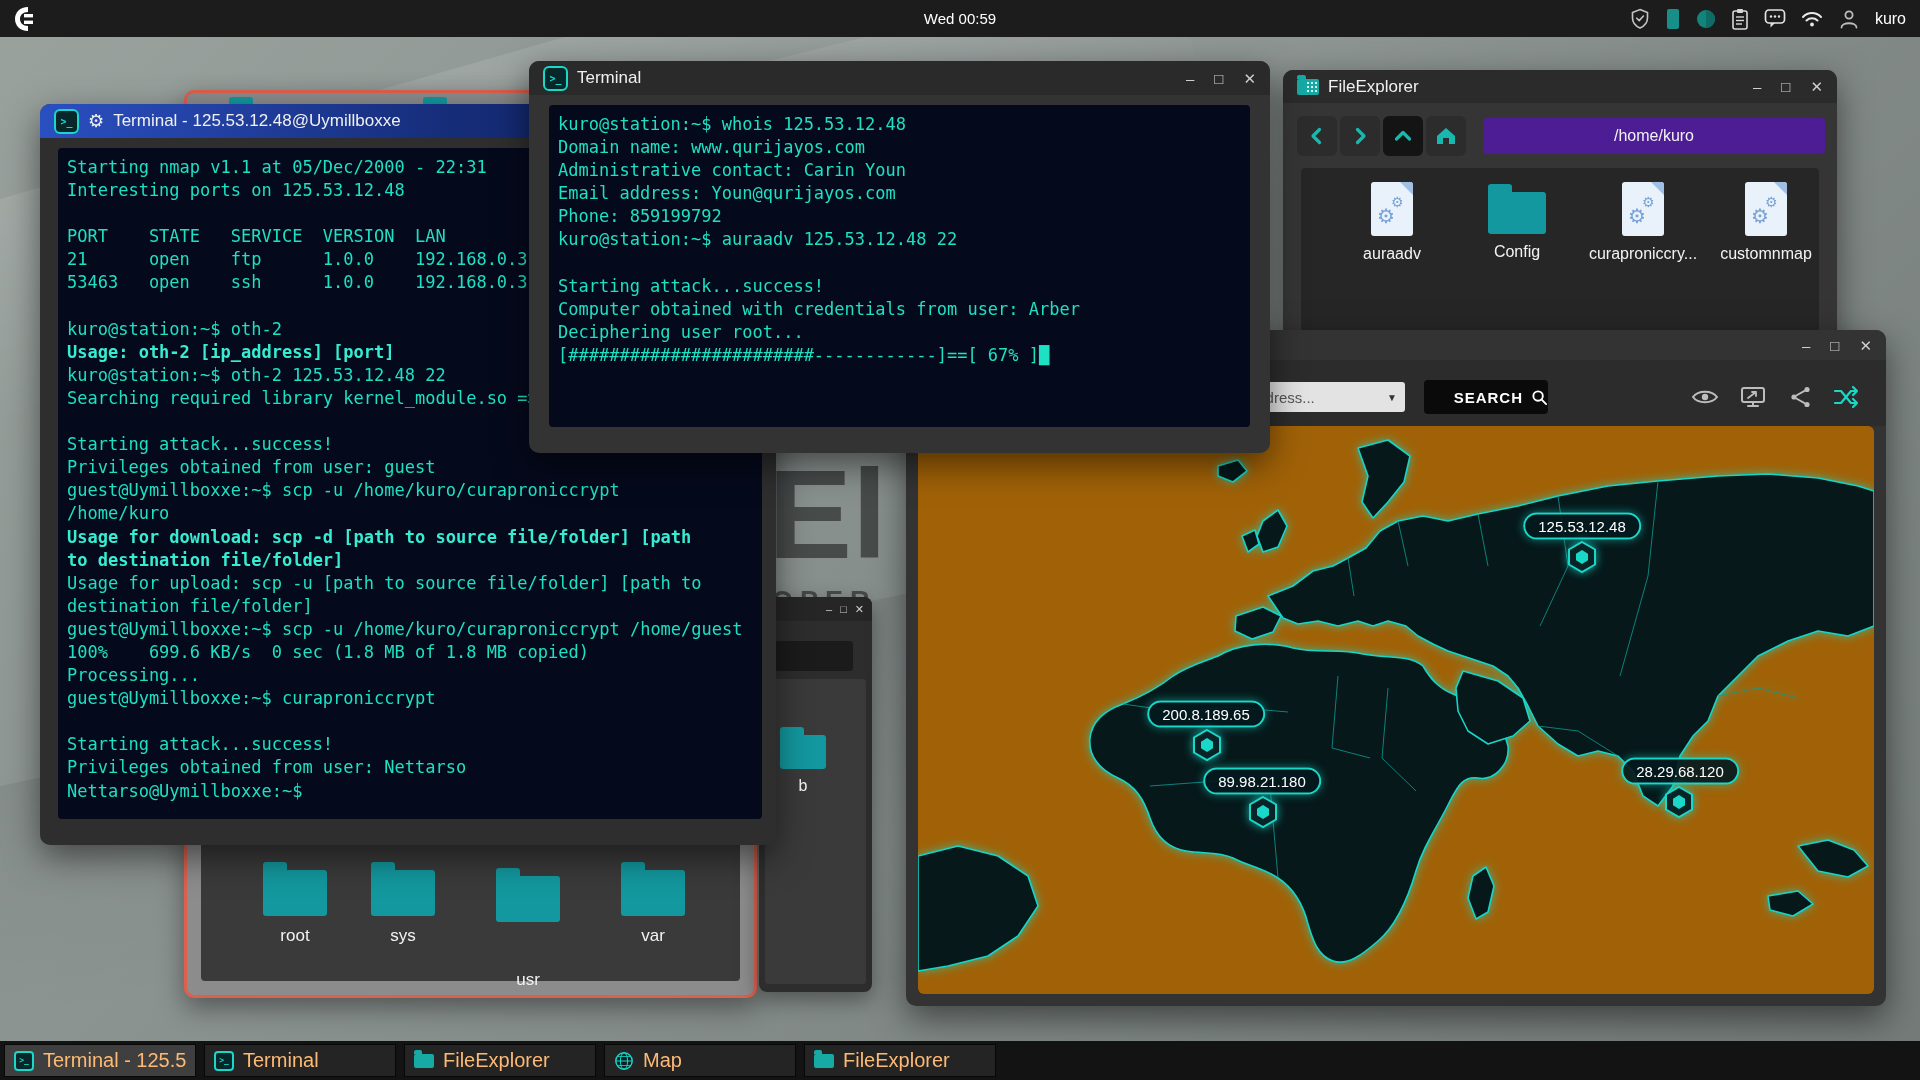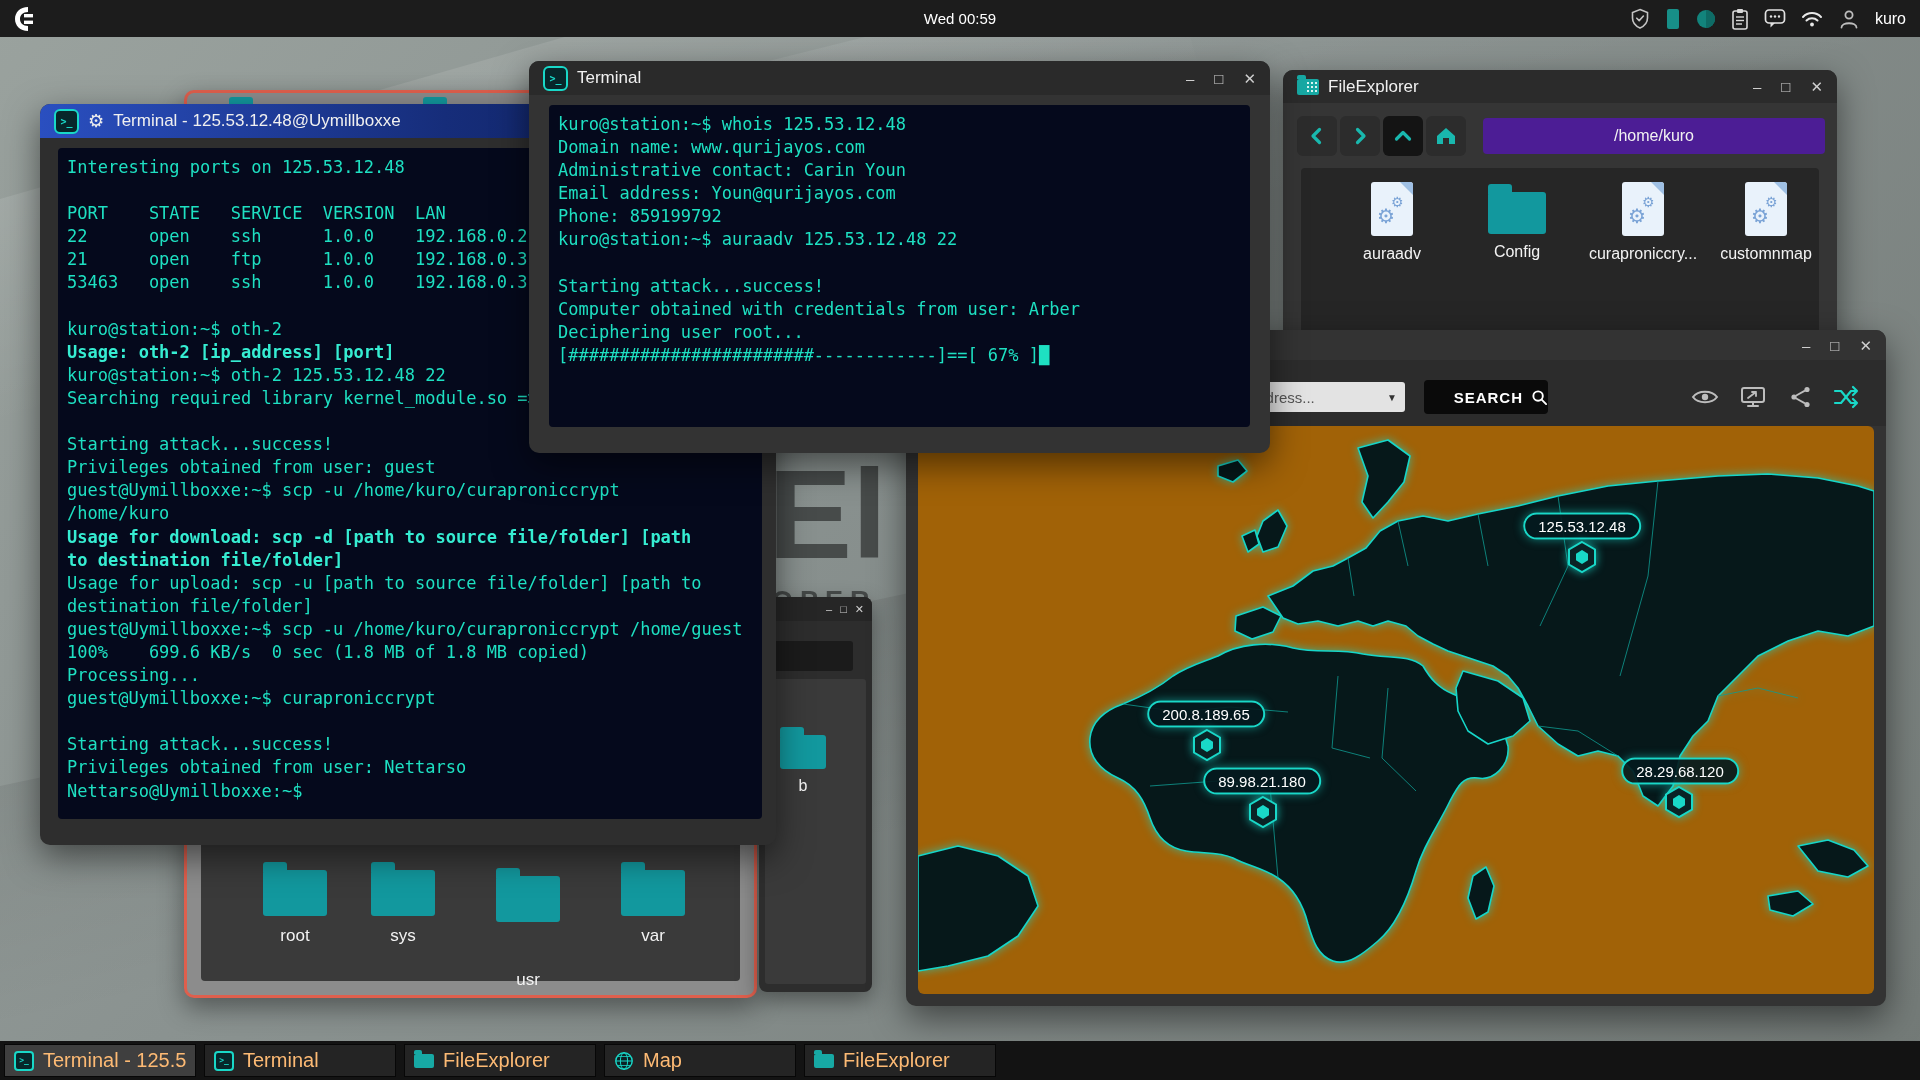"Starting nmap v1.1 at 05/Dec/2000" div.tline { html: none -> <div>Starting nmap v1.1 at 05/Dec/2000 - 22:31</div> }
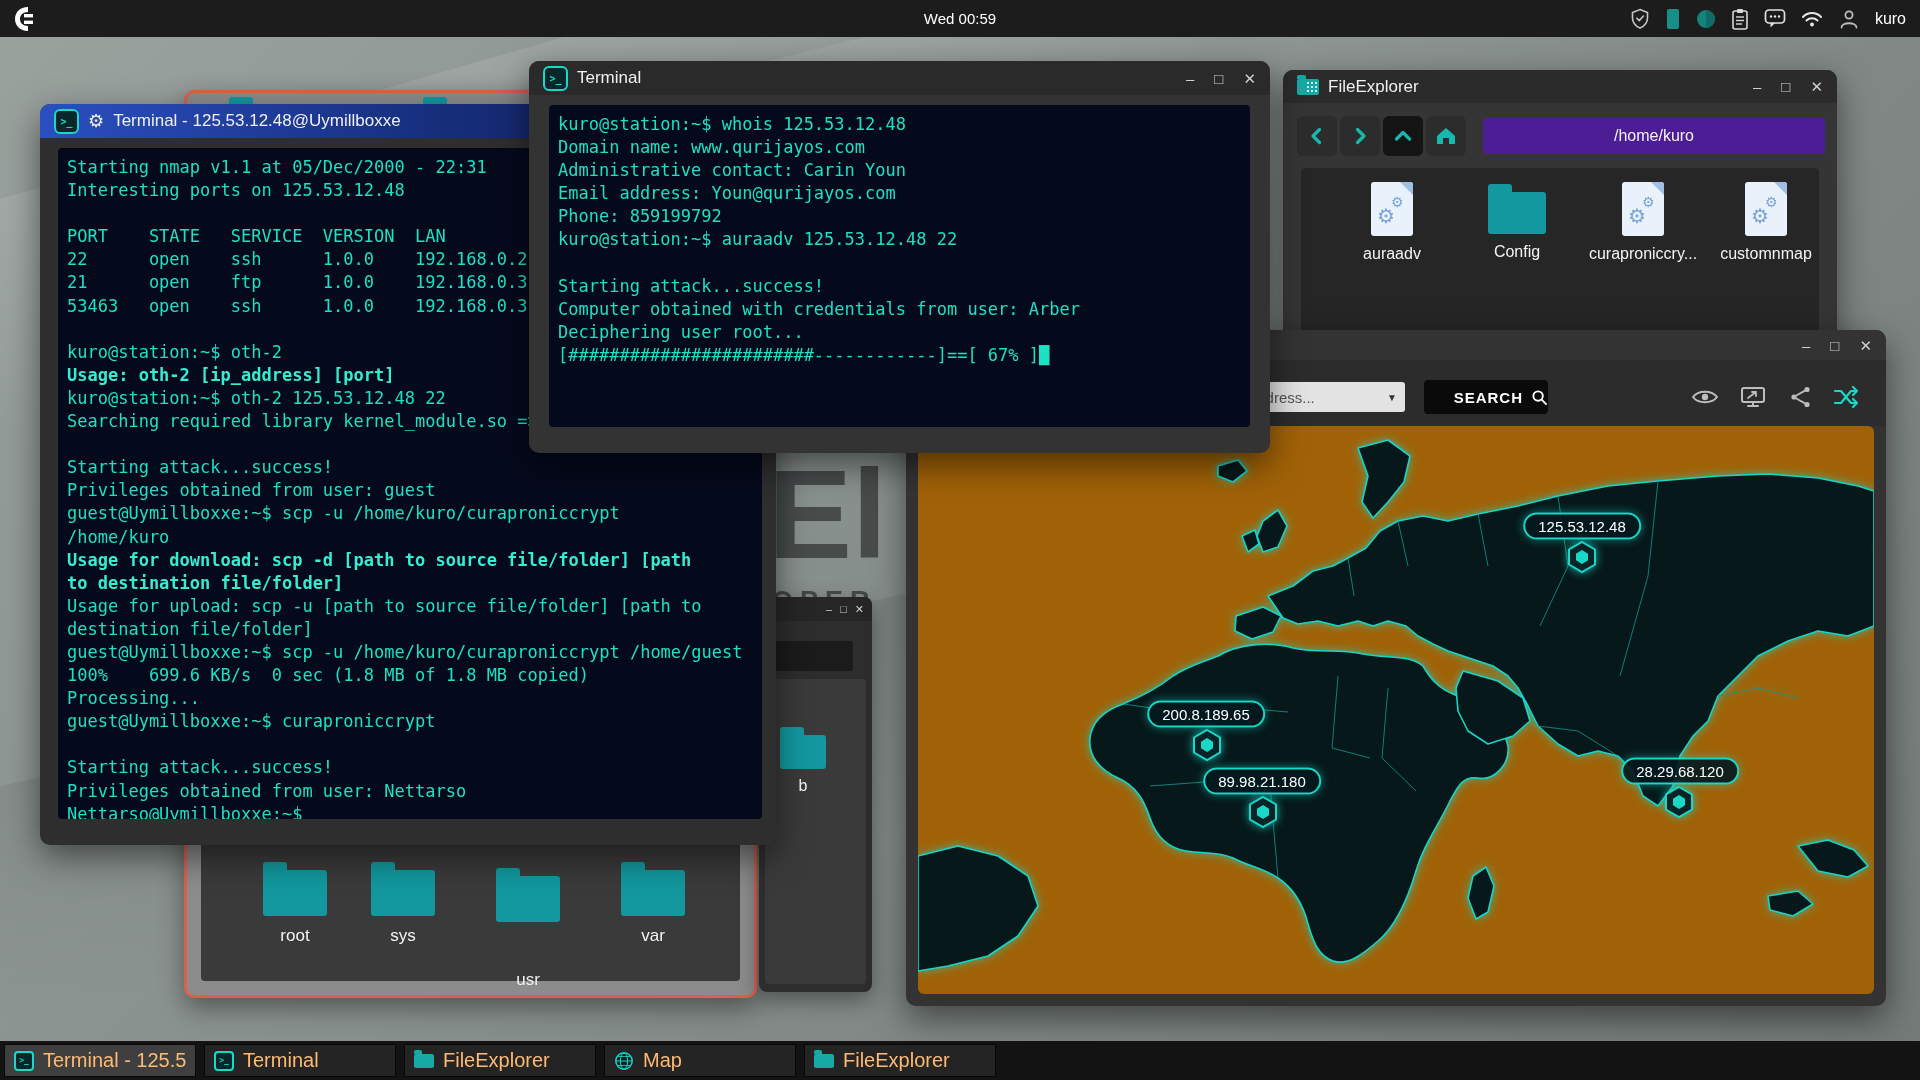"22 open ssh 1.0.0 192.168.0.2" div.tline { html: <div>22 open ssh 1.0.0 192.168.0.2</div> -> none }
